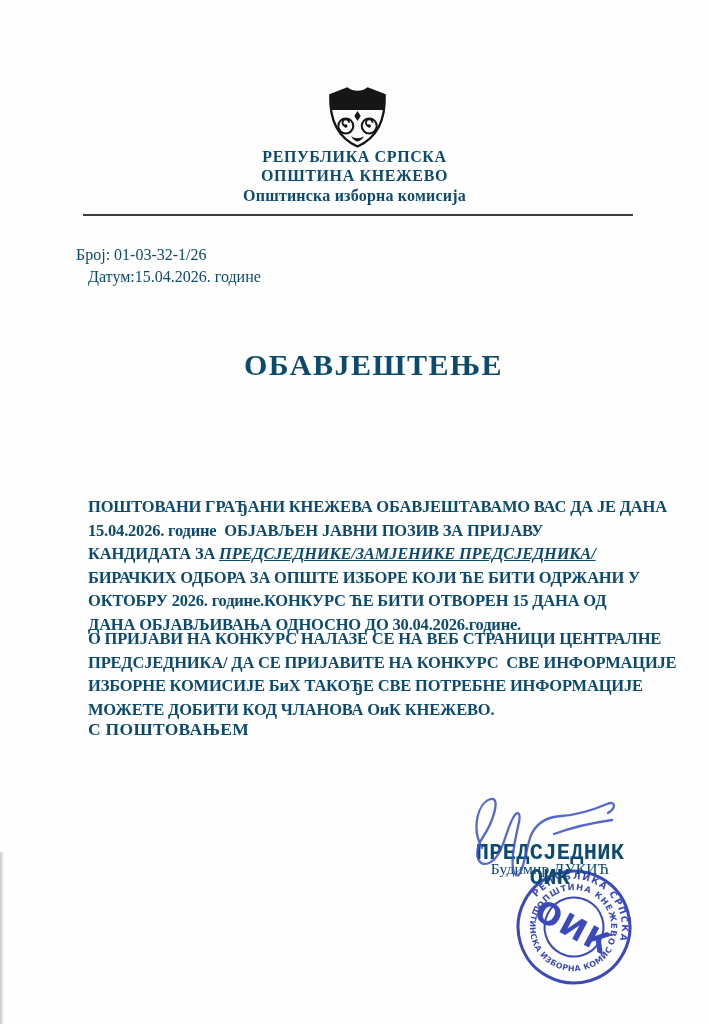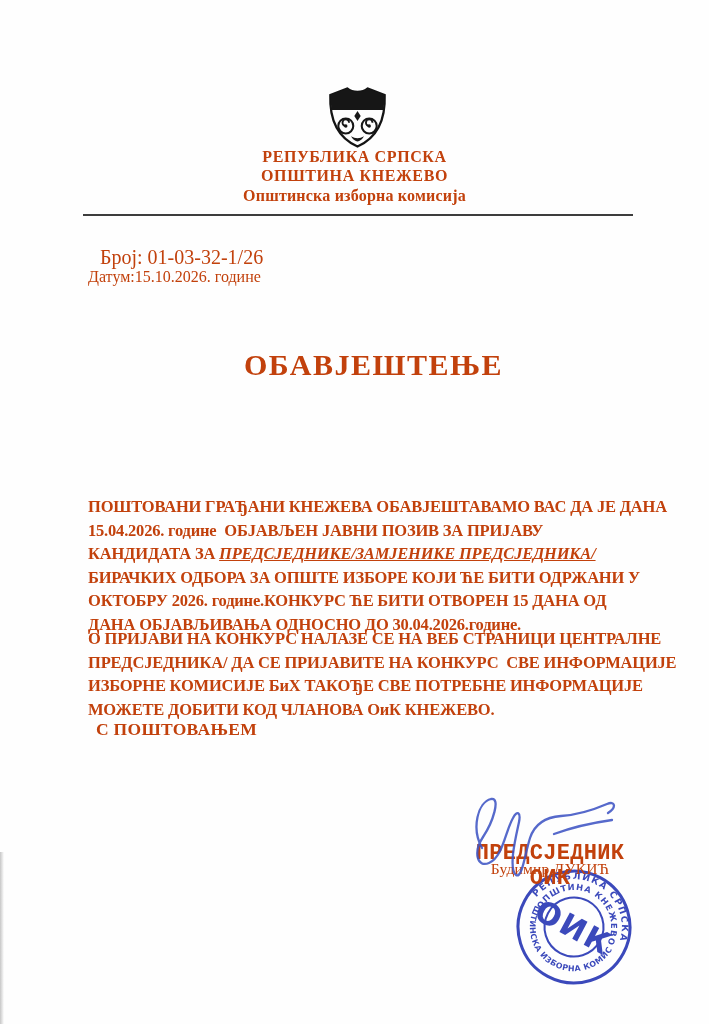"РЕПУБЛИКА СРПСКА" .page { color: #c2410c -> #0c4a6e }
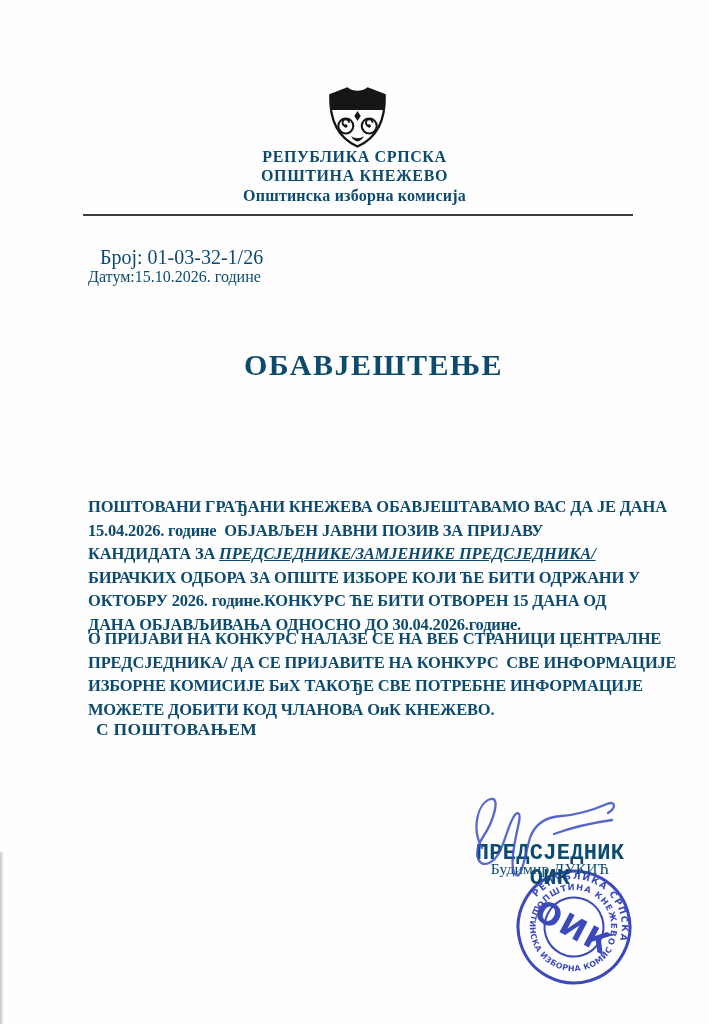"Број: 01-03-32-1/26" .ref-number { font-size: 20px -> 16px; left: 100px -> 76px }
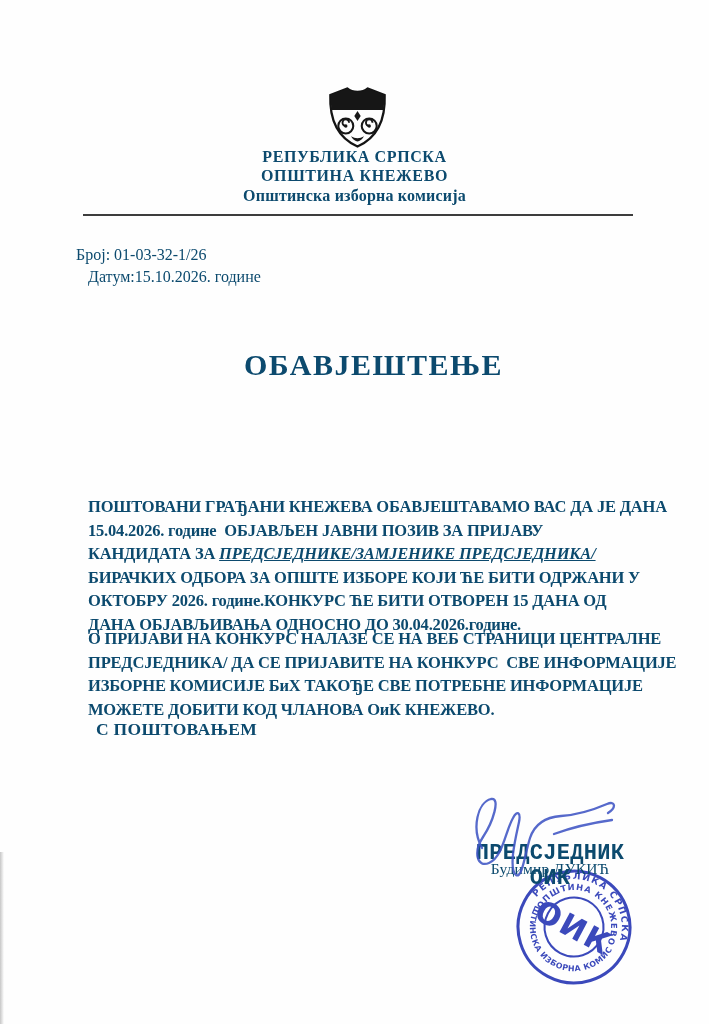"Датум:15.10.2026. године" div.abs { text: Датум:15.10.2026 -> Датум:15.04.2026 }
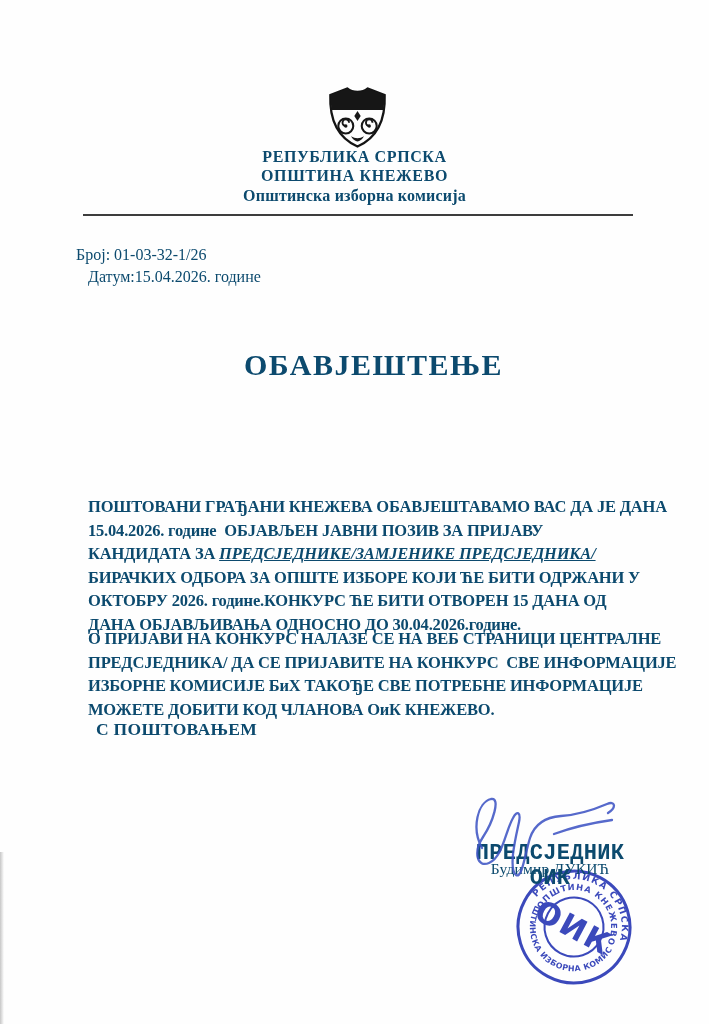"С ПОШТОВАЊЕМ" .closing { left: 96px -> 88px }
